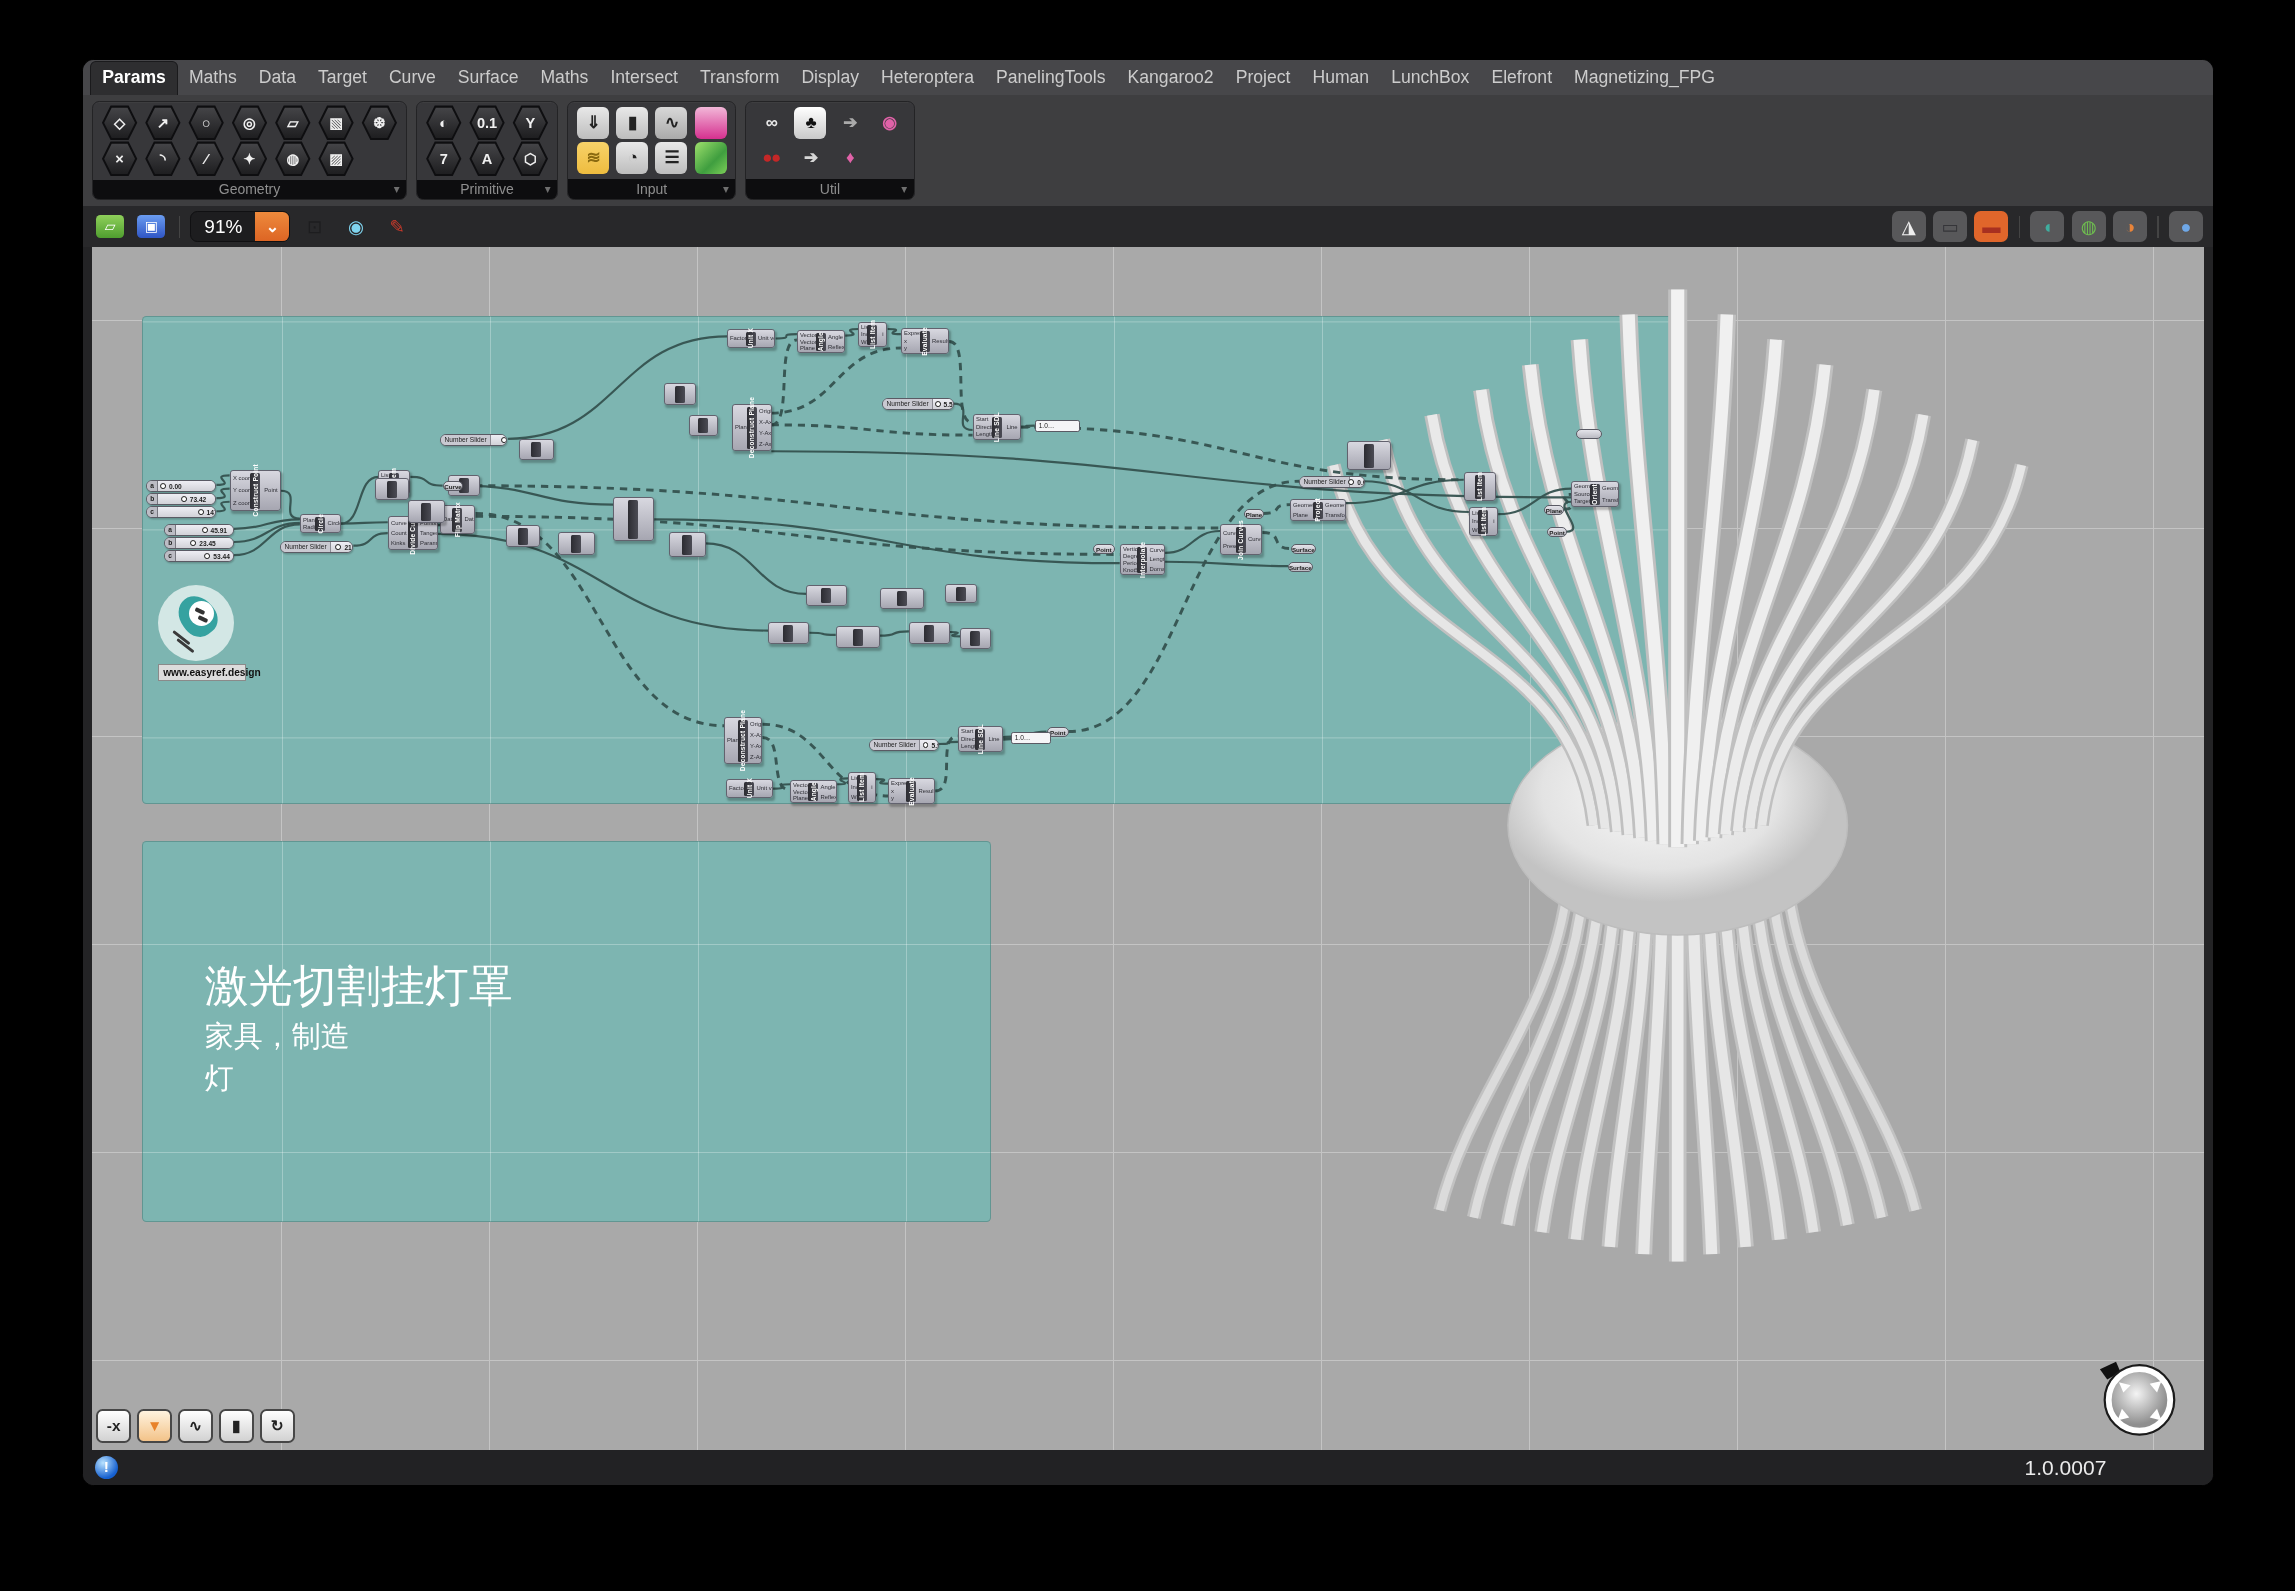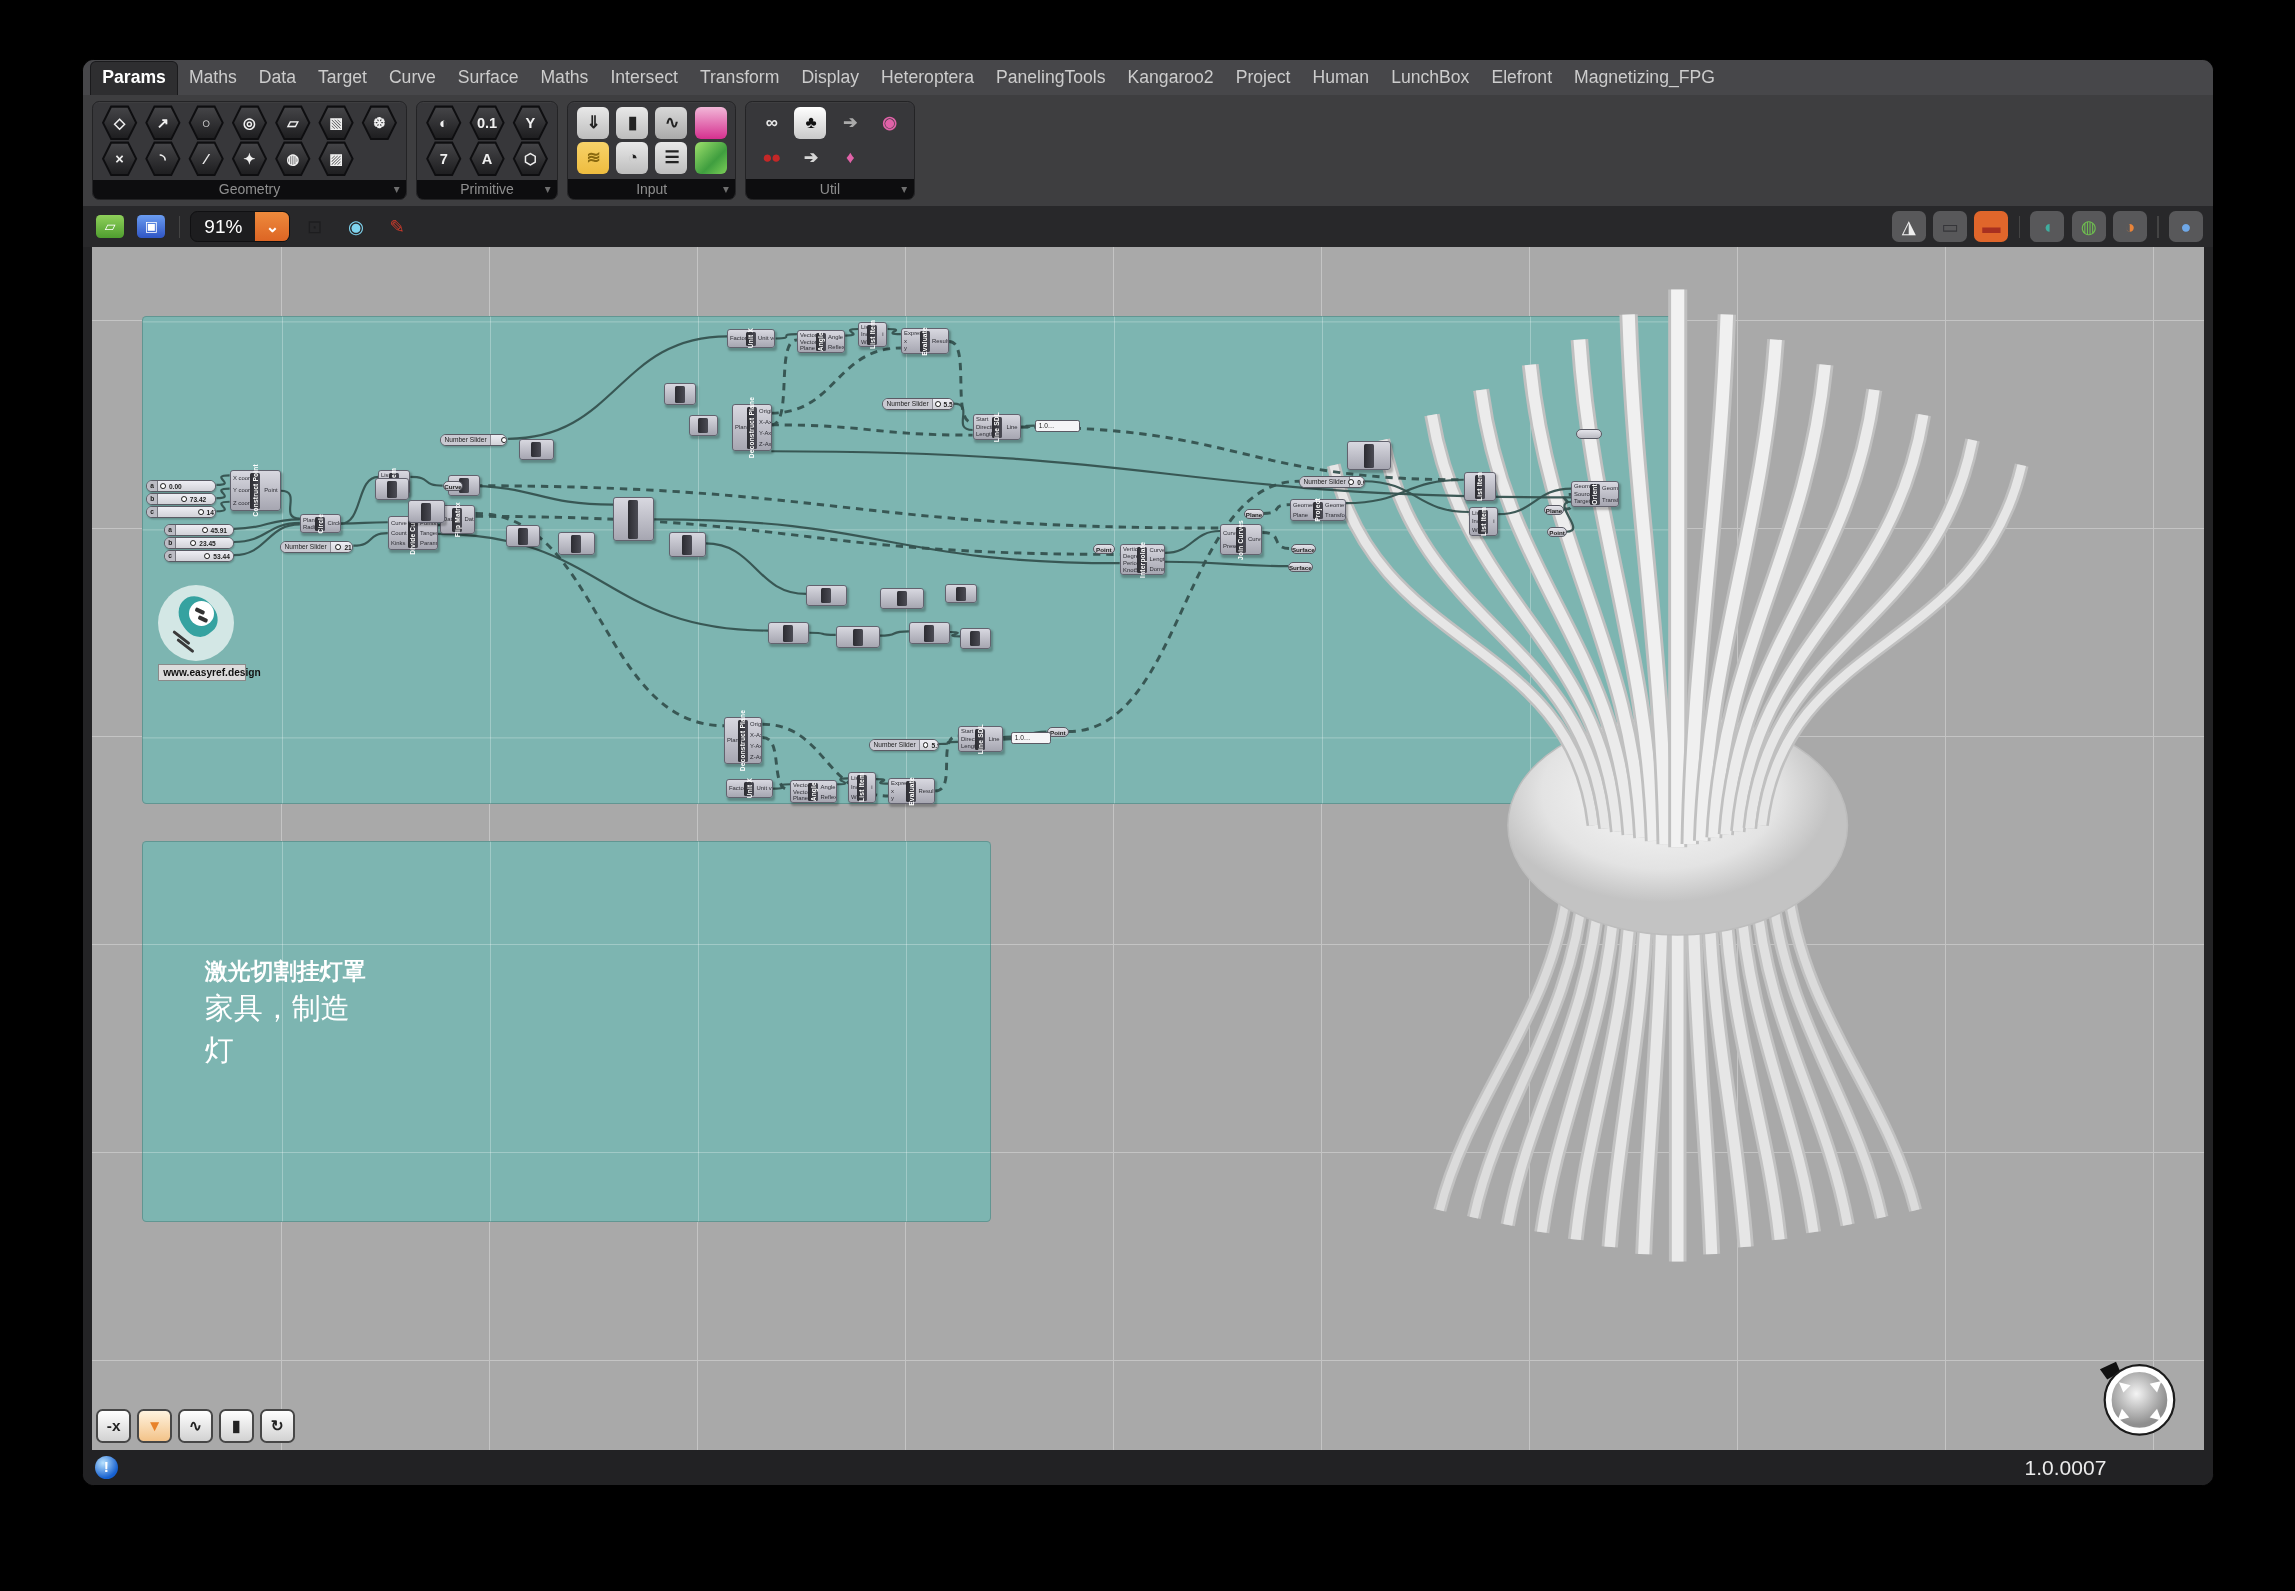"激光切割挂灯罩" .anno .l1 { font-size: 23px -> 44px; font-weight: bold -> normal }
